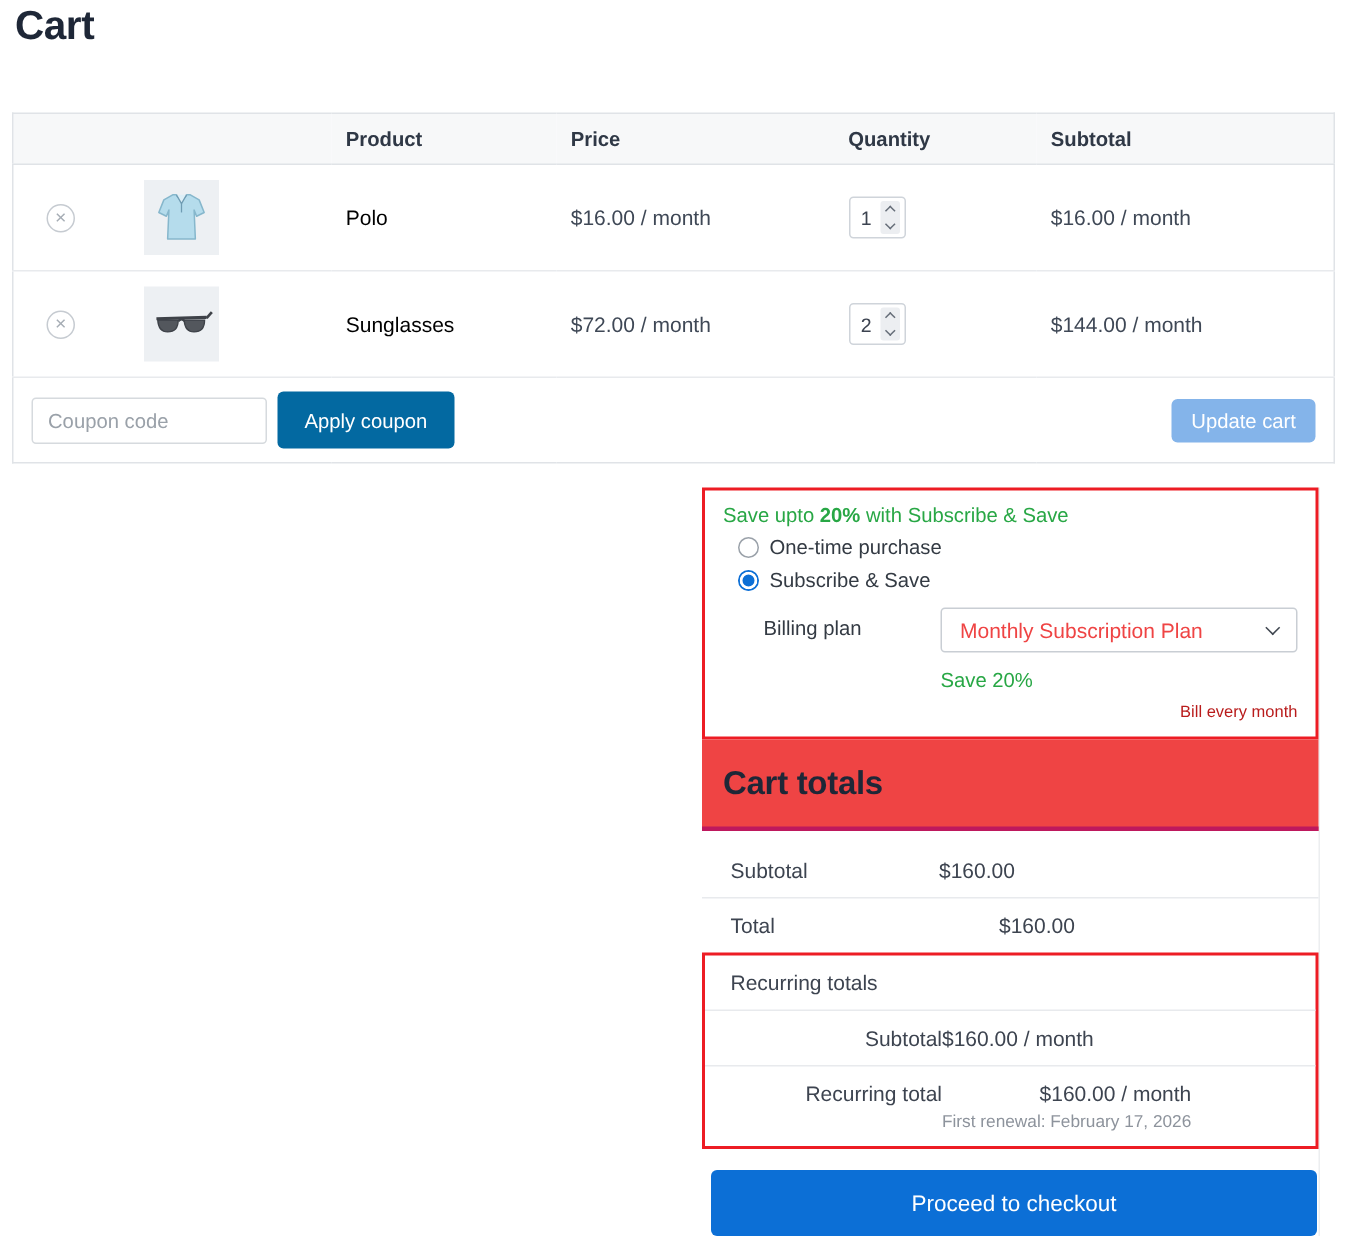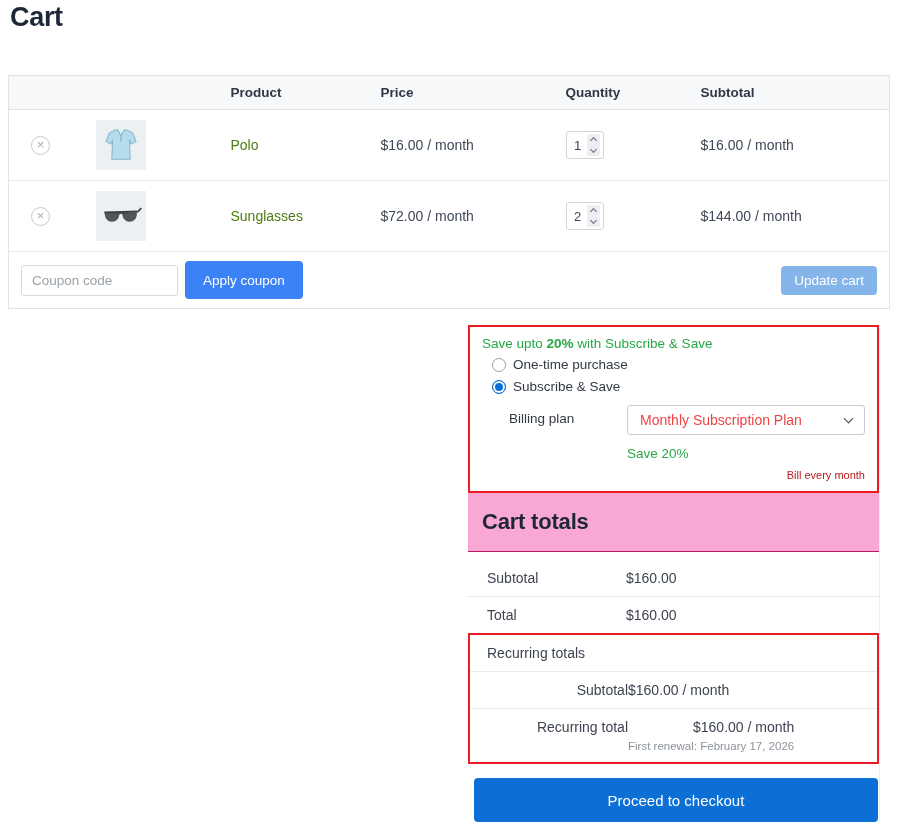"Polo" .product-link { color: #4d7c0f -> #000000 }
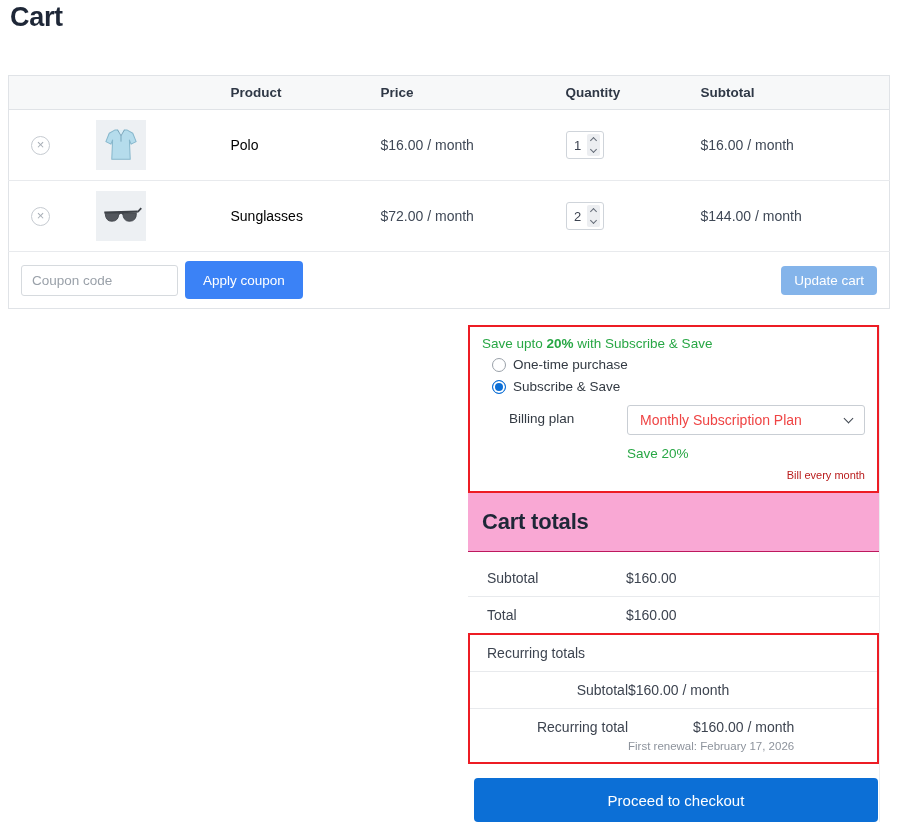"Apply coupon" .apply-btn { background: #3b82f6 -> #0369a1 }
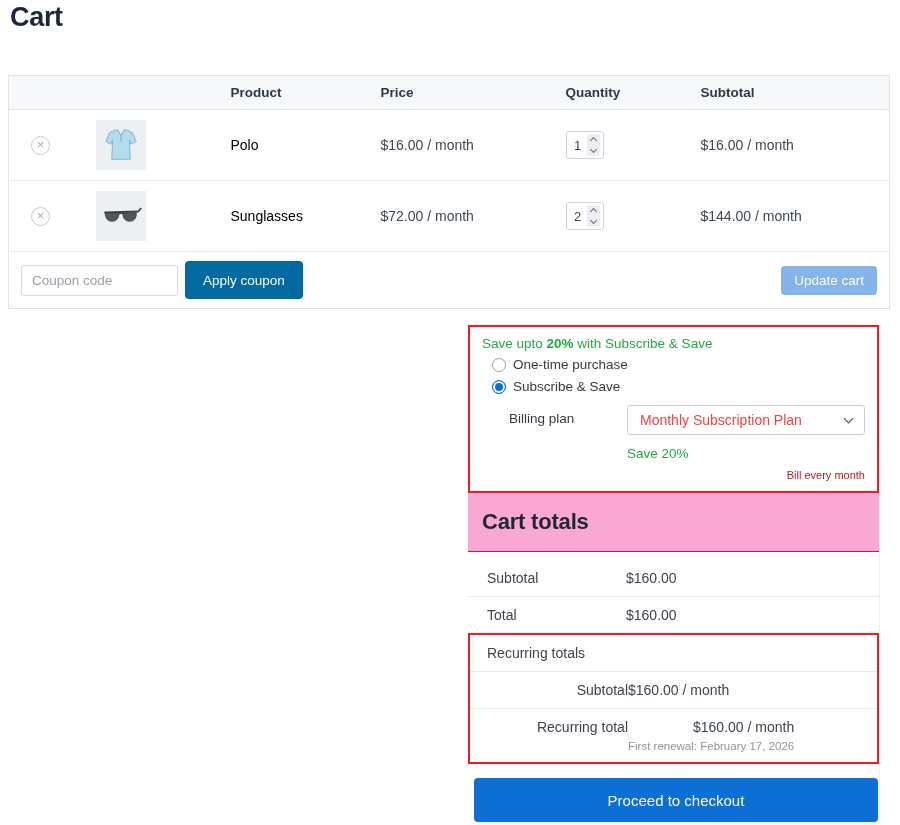"Cart totals" .totals-header { background: #f9a8d4 -> #ef4444; border-bottom: 1px solid #be185d -> 3px solid #be185d }
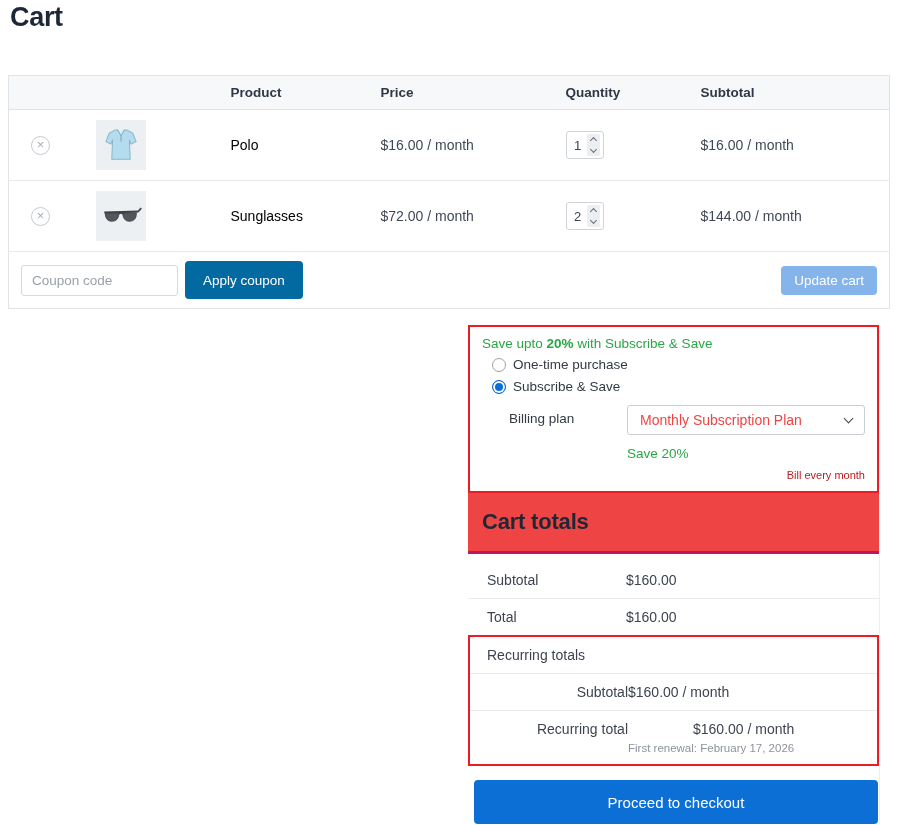"Total" div.t-row { gap: none -> 40px }
